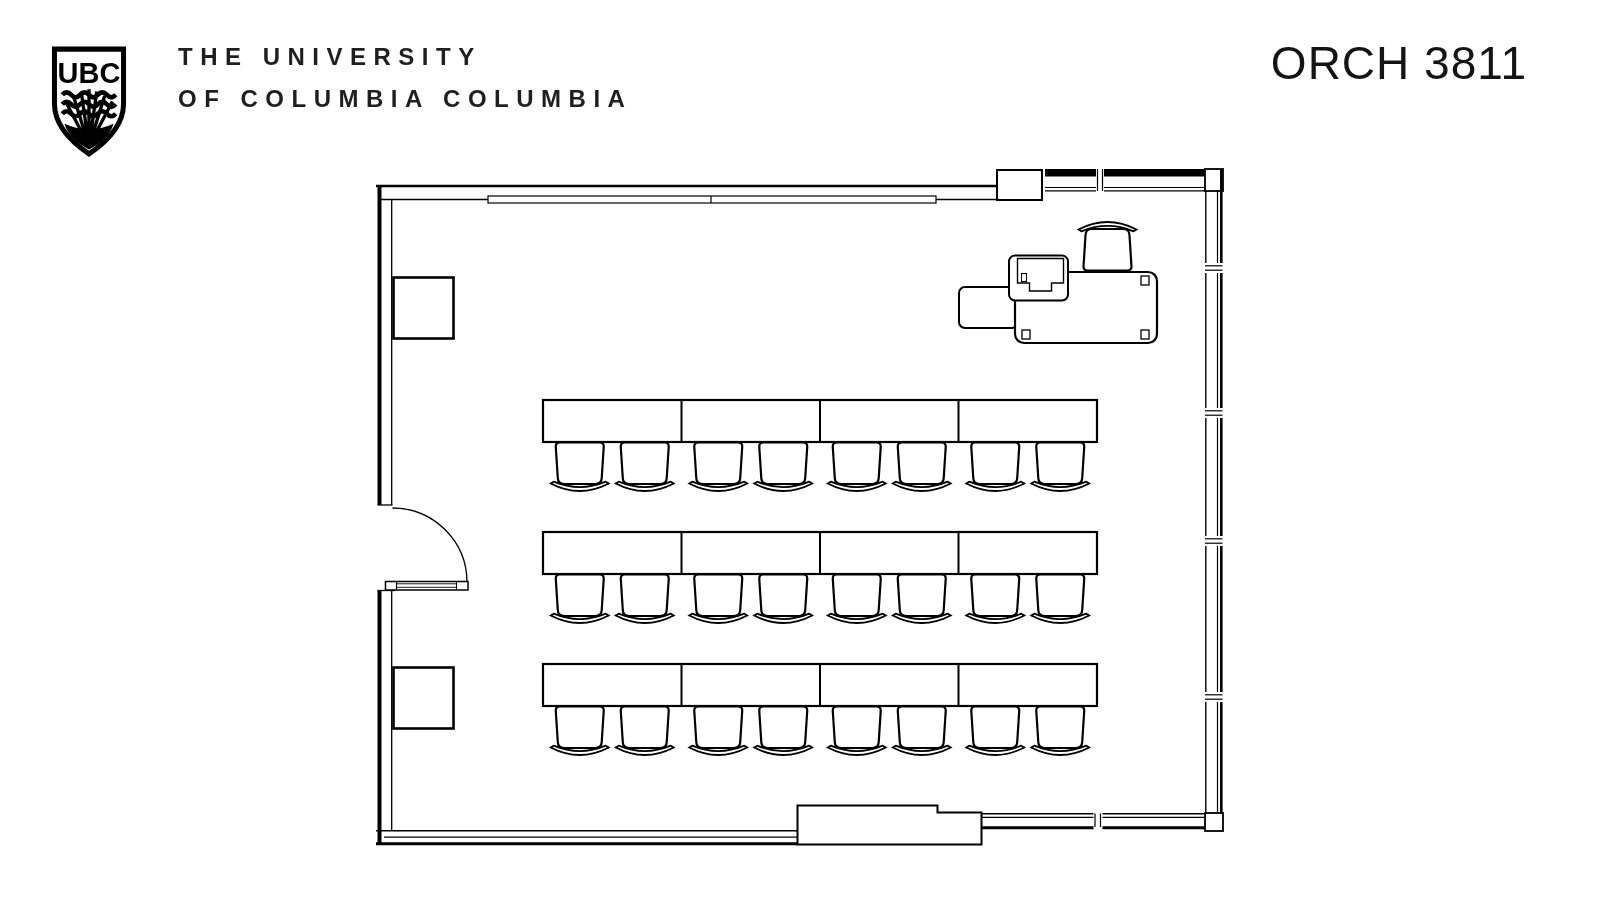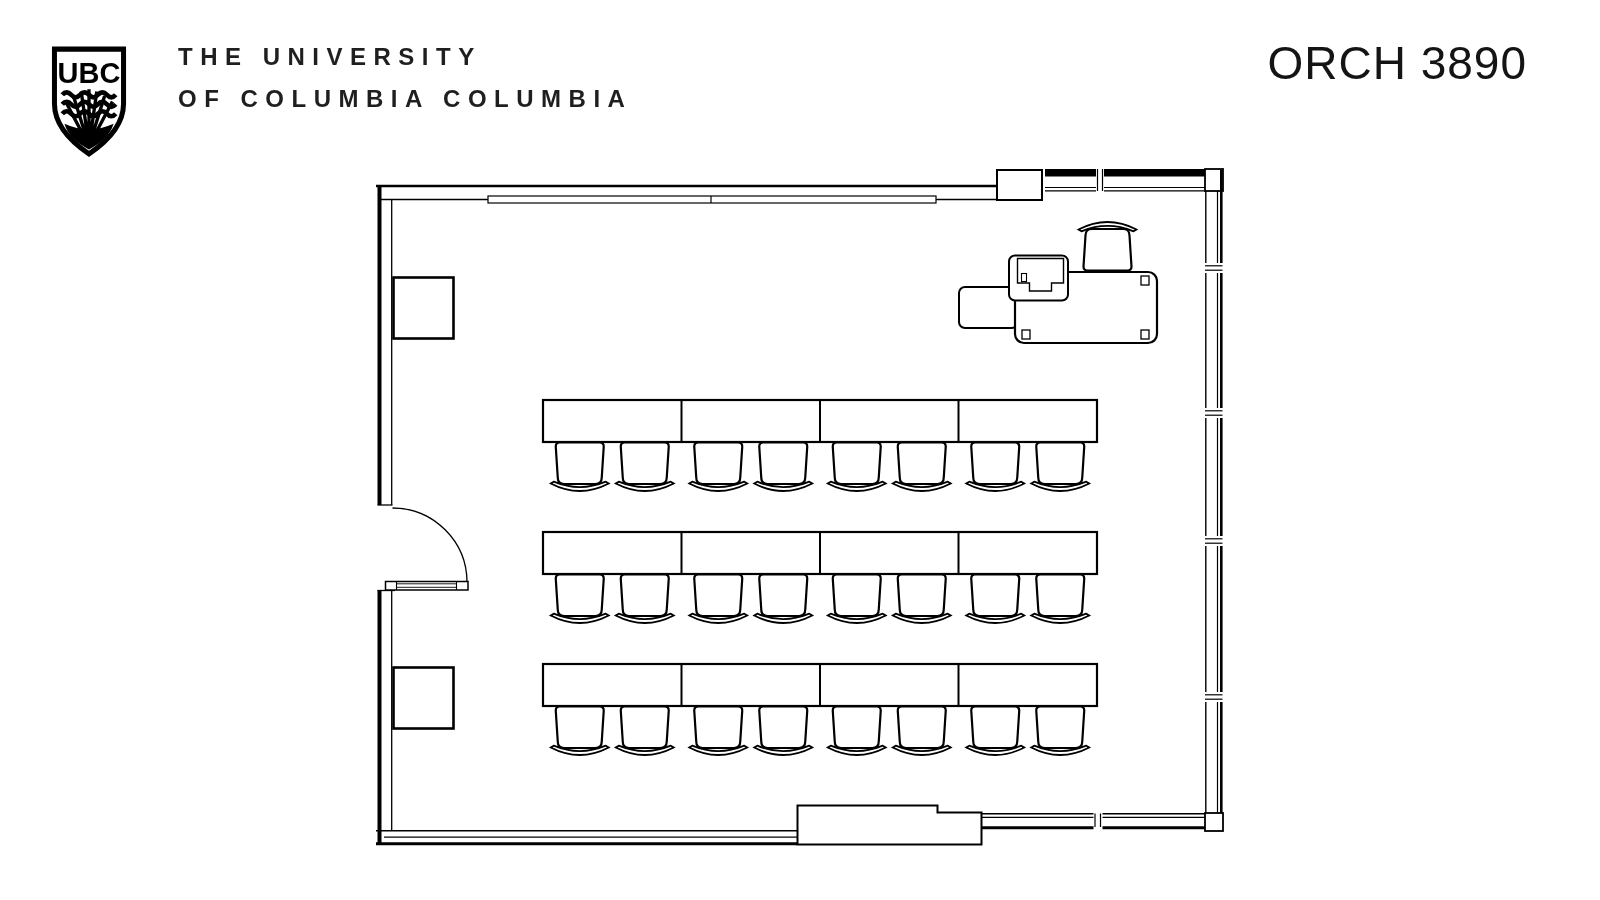"ORCH 3890" div.room-code { text: 3890 -> 3811 }
